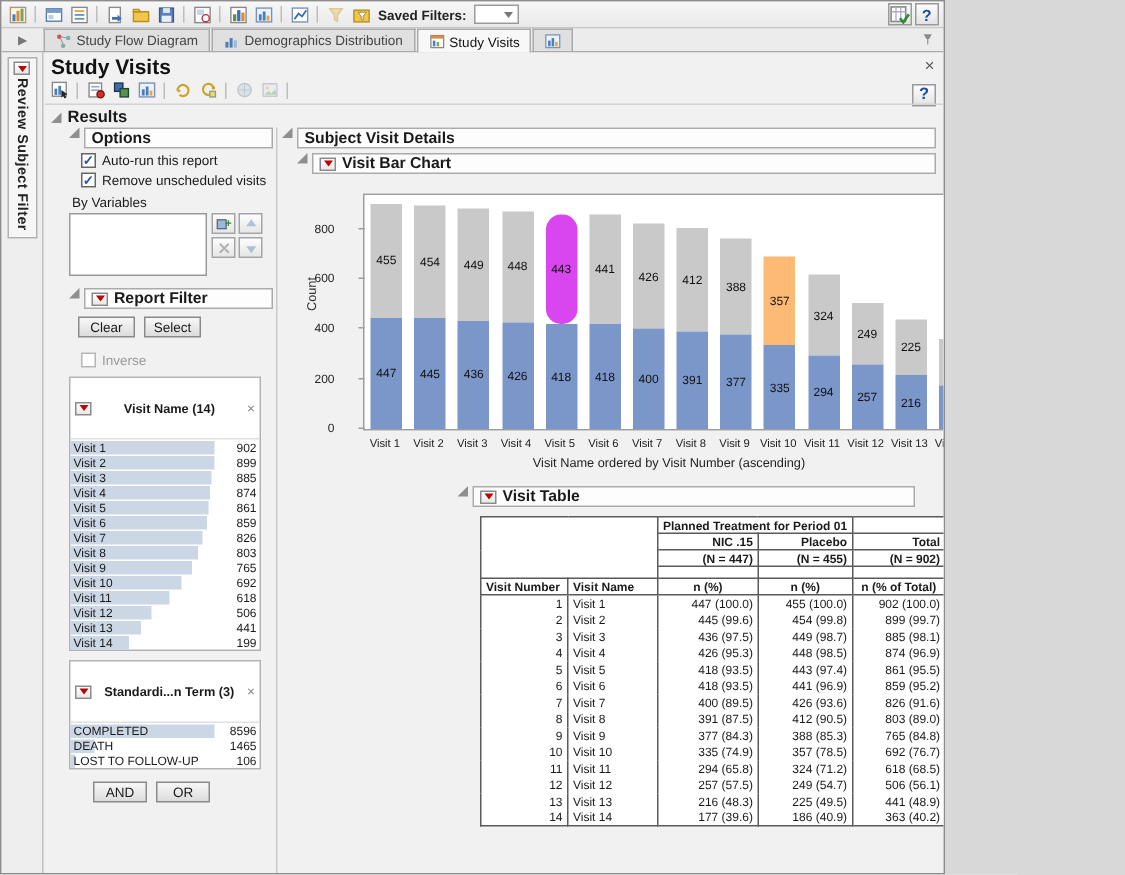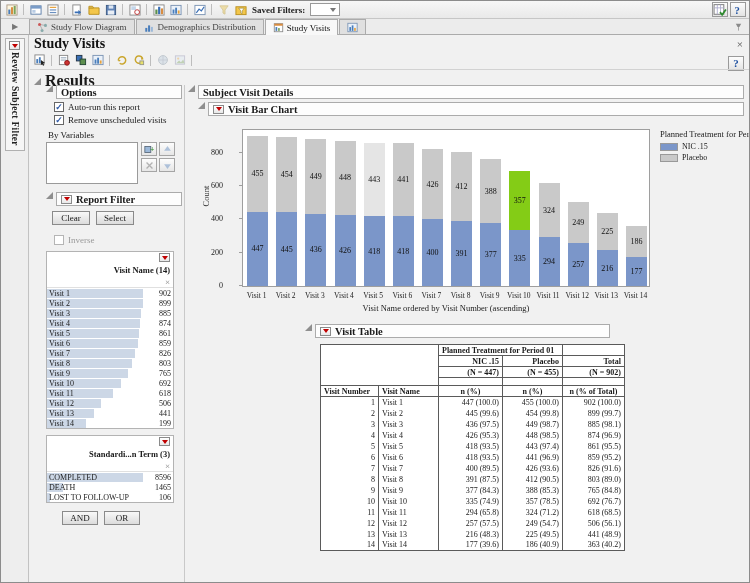"Saved Filters:" #app { font-family: Liberation Serif, serif -> Liberation Sans, sans-serif; width: 750px -> 630px }
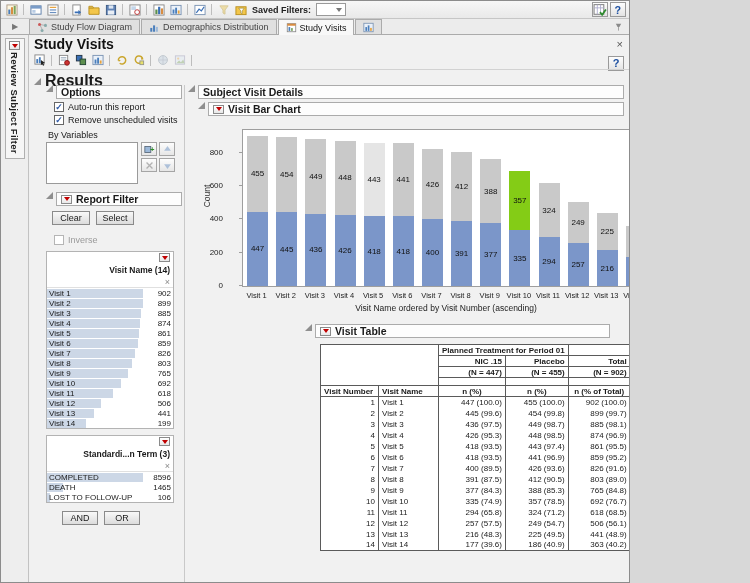"Results" .sec-label { font-size: 16px -> 11px }
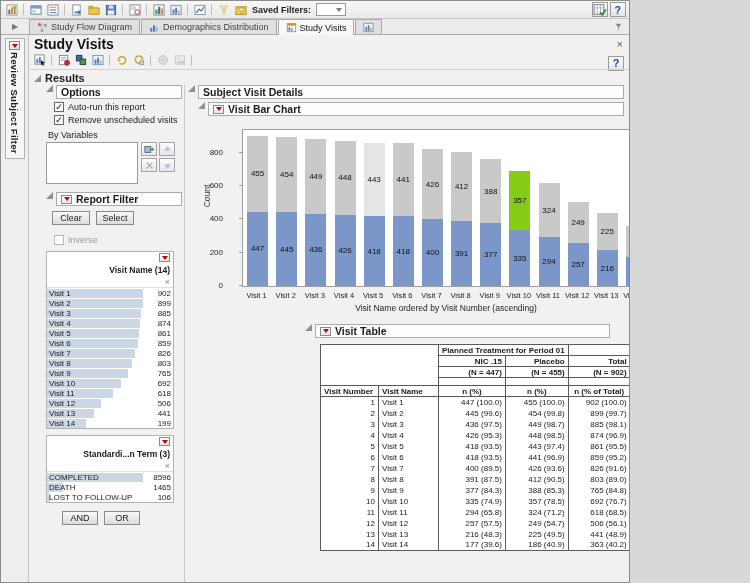"443" div.seg { background: #e5e5e5 -> #d946ef; border-radius: none -> 10px }
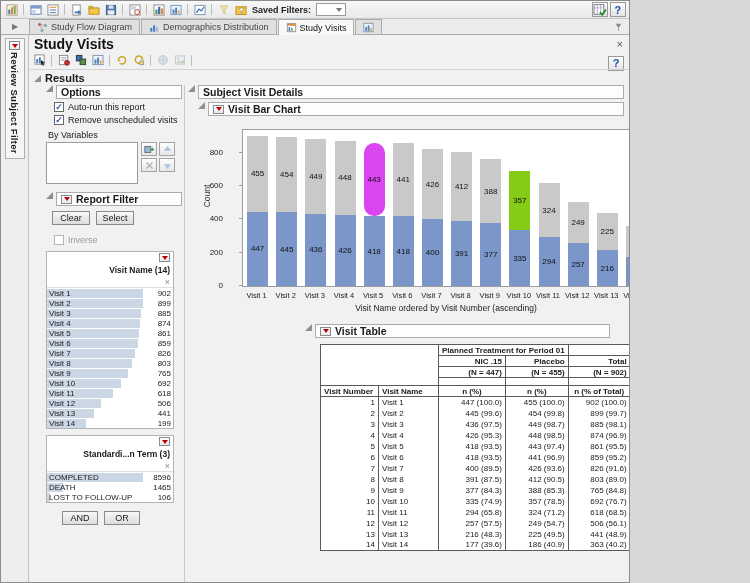"357" div.seg { background: #84cc16 -> #fdba74 }
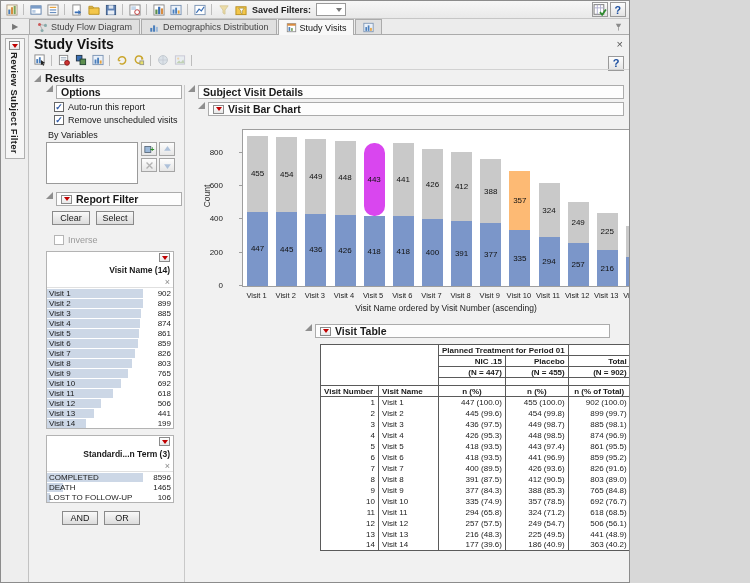"Visit Name (14)" .fb-head { align-items: flex-end -> center; flex-direction: column -> none; padding: 1px 3px -> 15px 3px }
